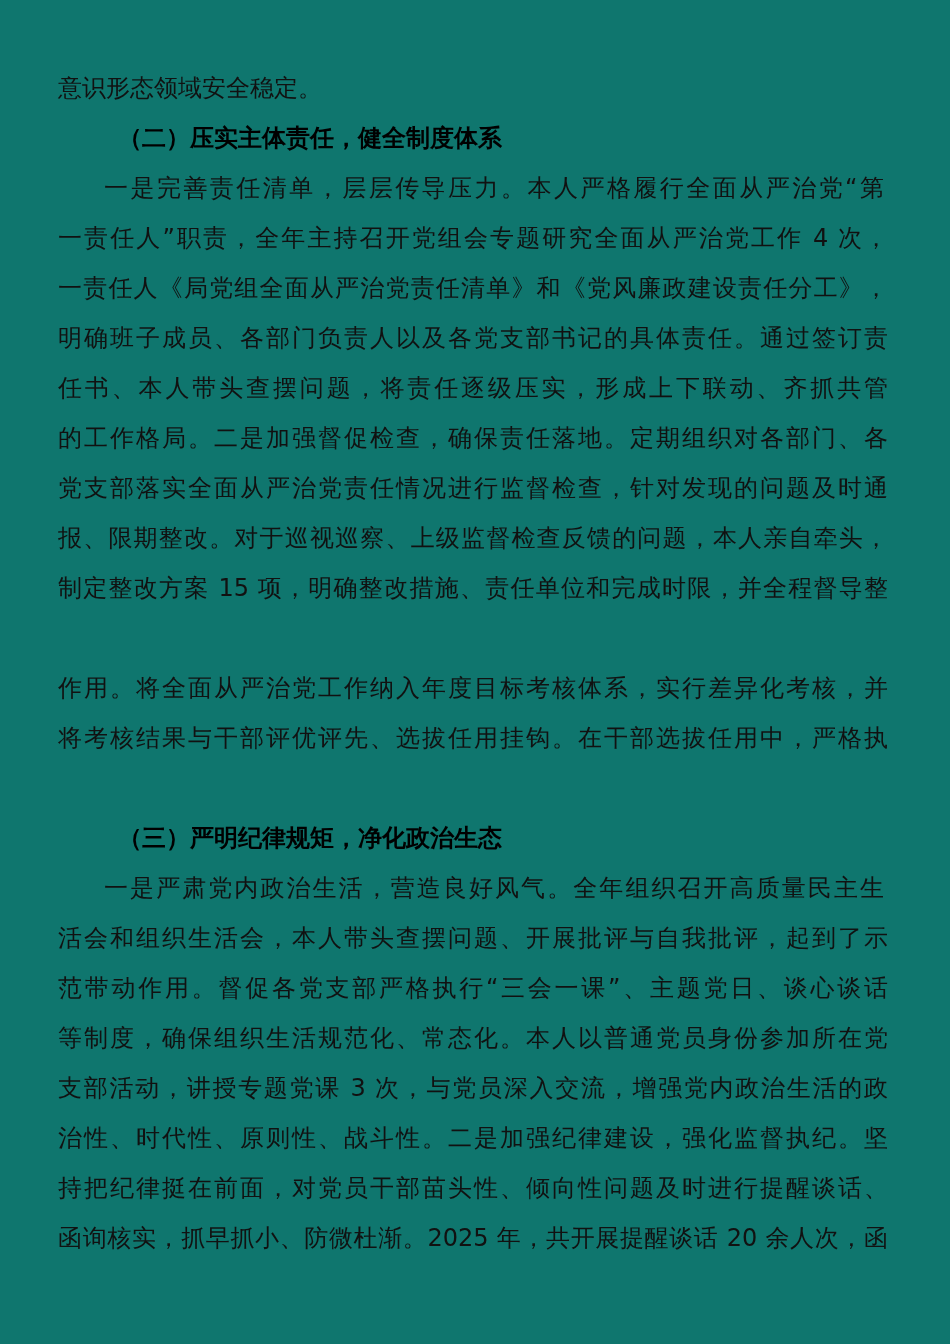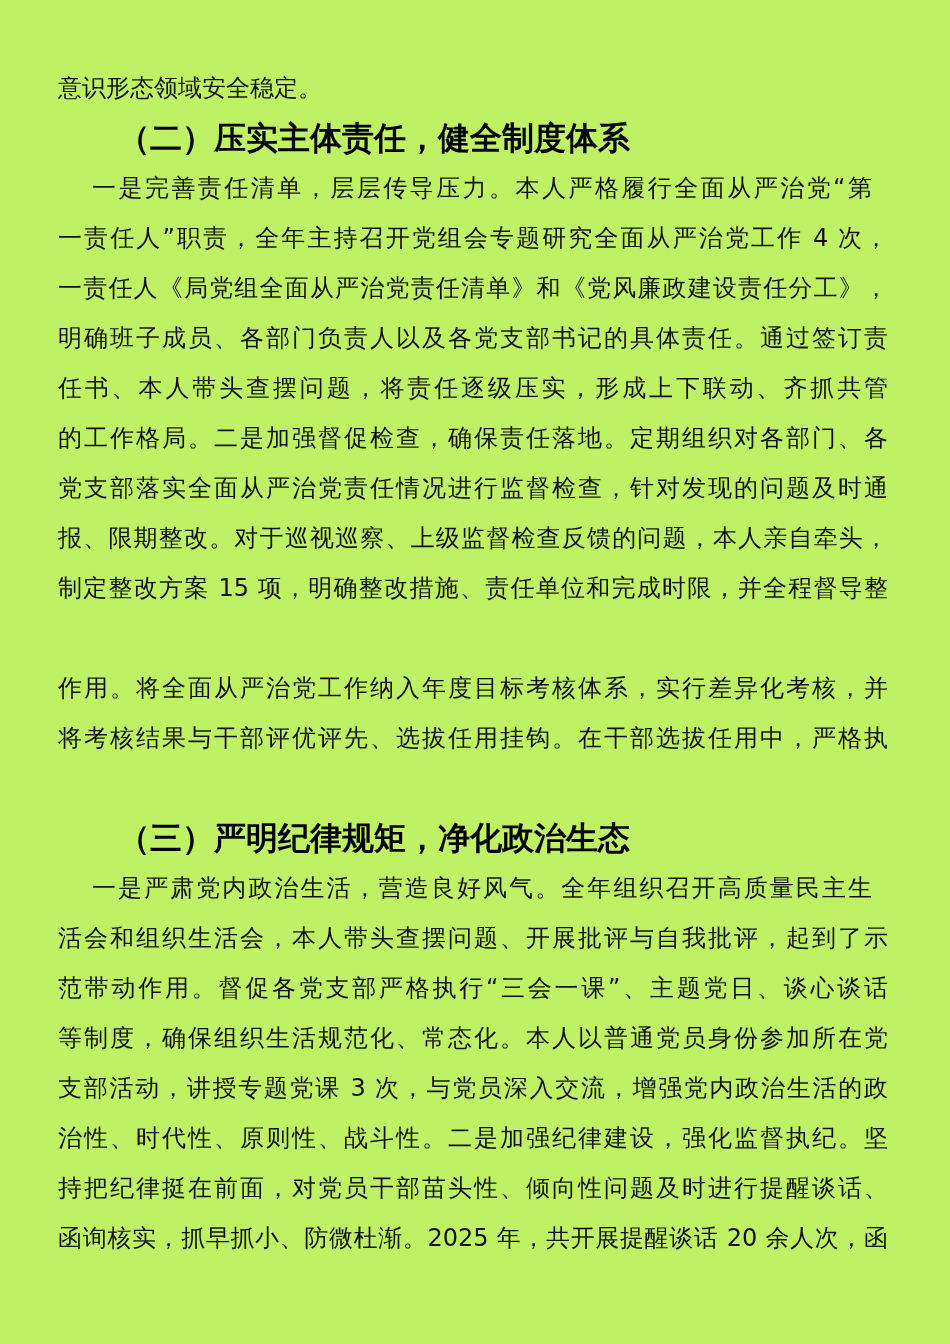"意识形态领域安全稳定。" .page { background: #bef264 -> #0f766e }
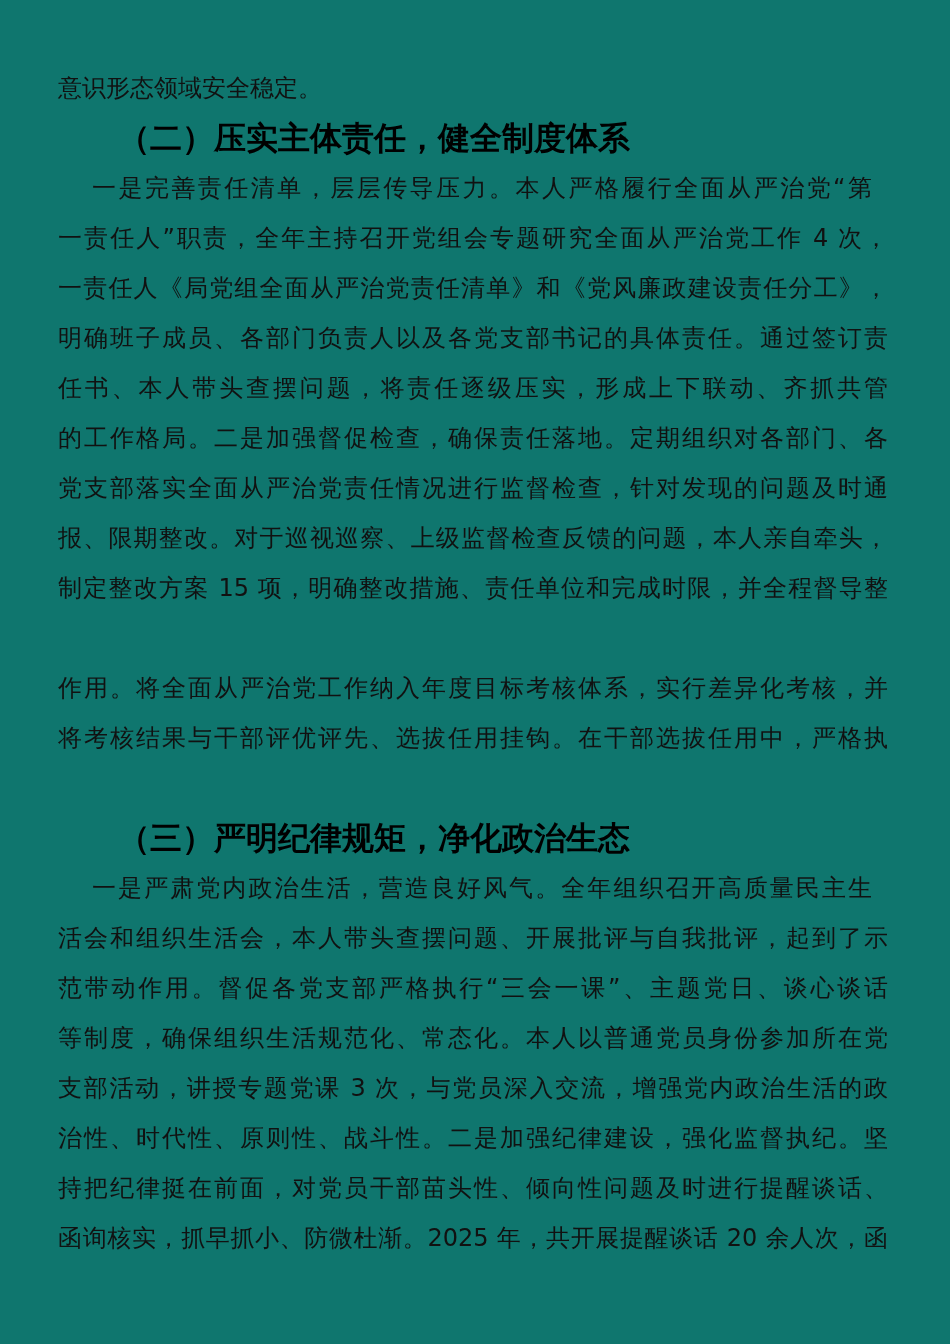"（二）压实主体责任，健全制度体系" .heading { font-size: 32px -> 24px }
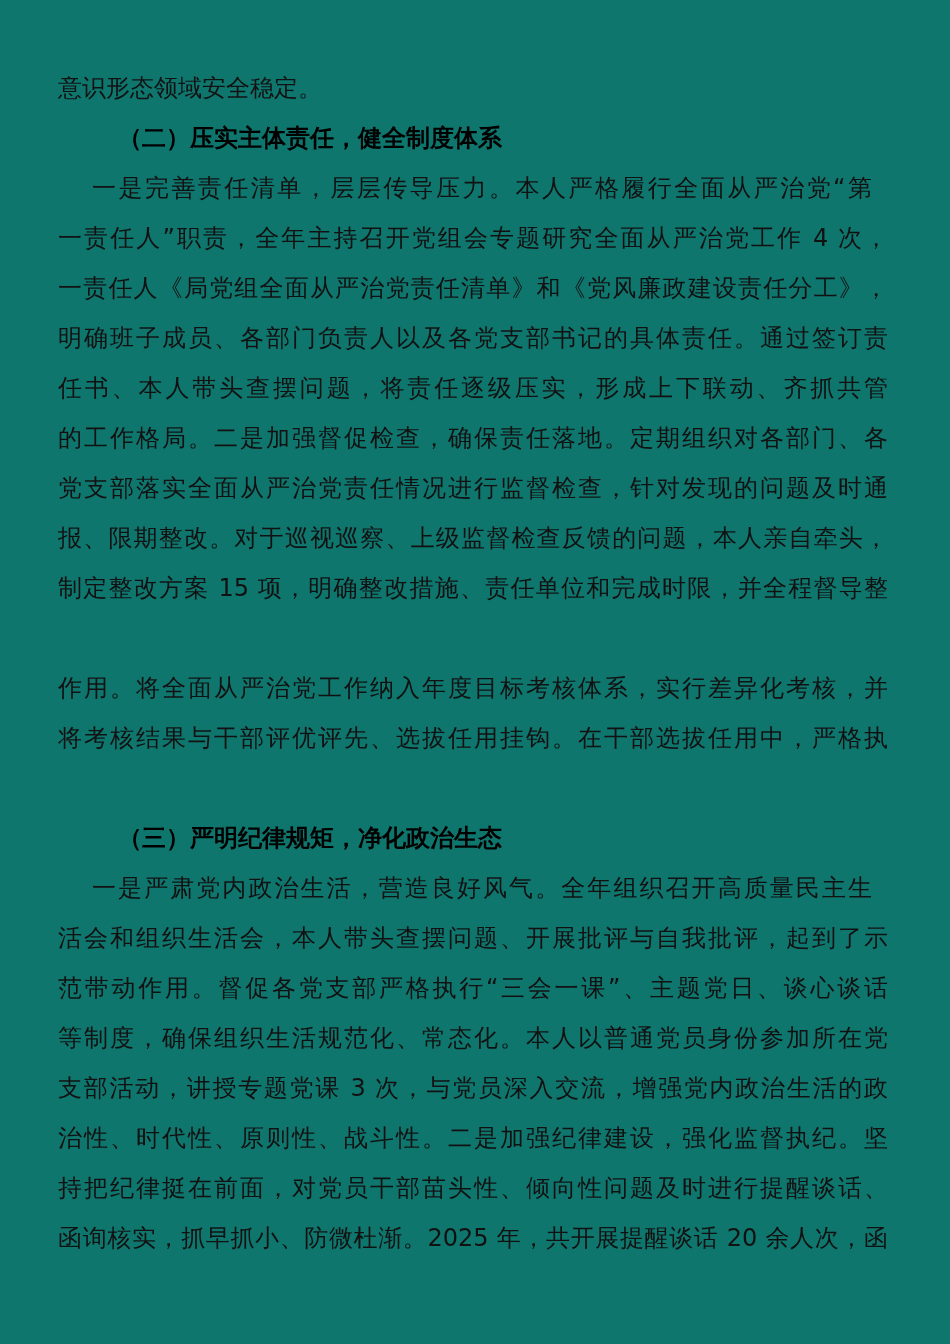"一是完善责任清单，层层传导压力。本人严格履行全面从严治党“第" .line.indent { left: 92px -> 104px }
